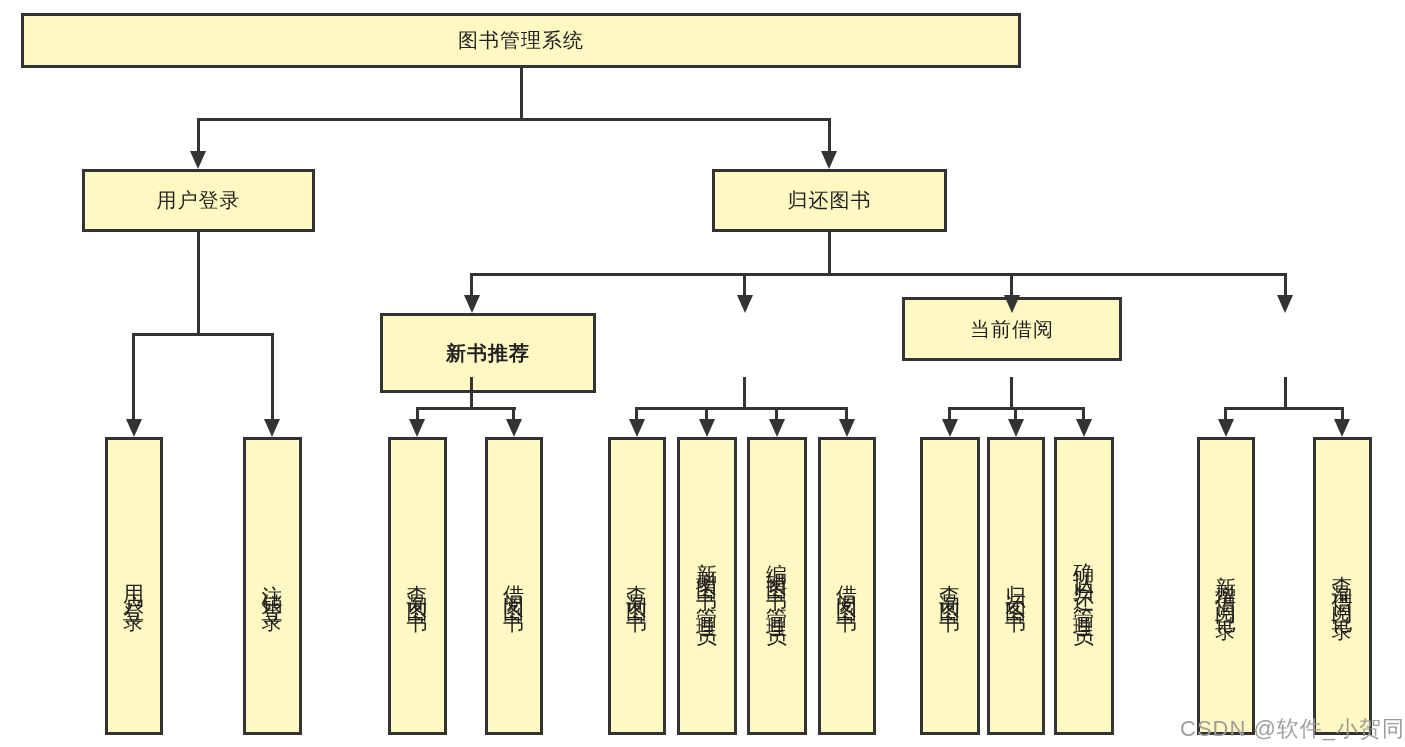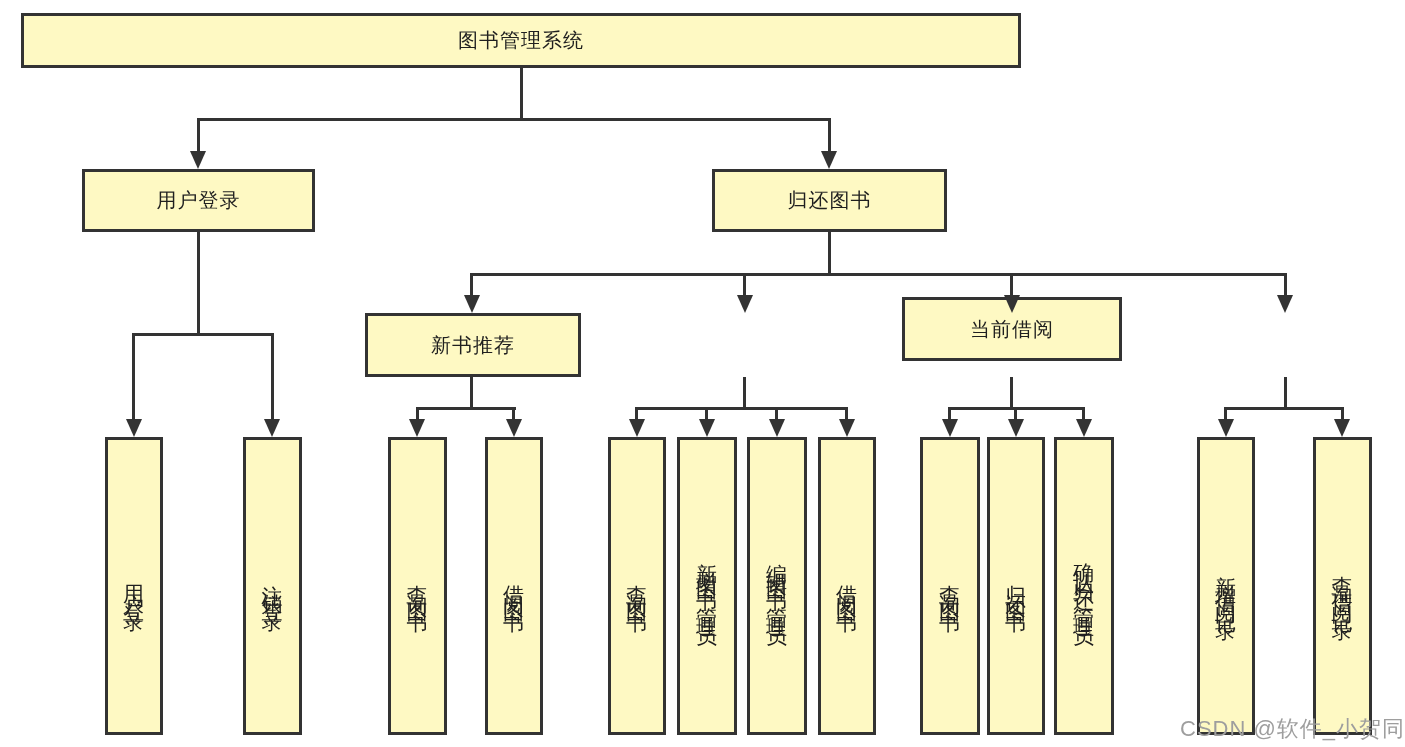"新书推荐" div.box { font-weight: none -> bold; height: 64px -> 80px; left: 365px -> 380px }
